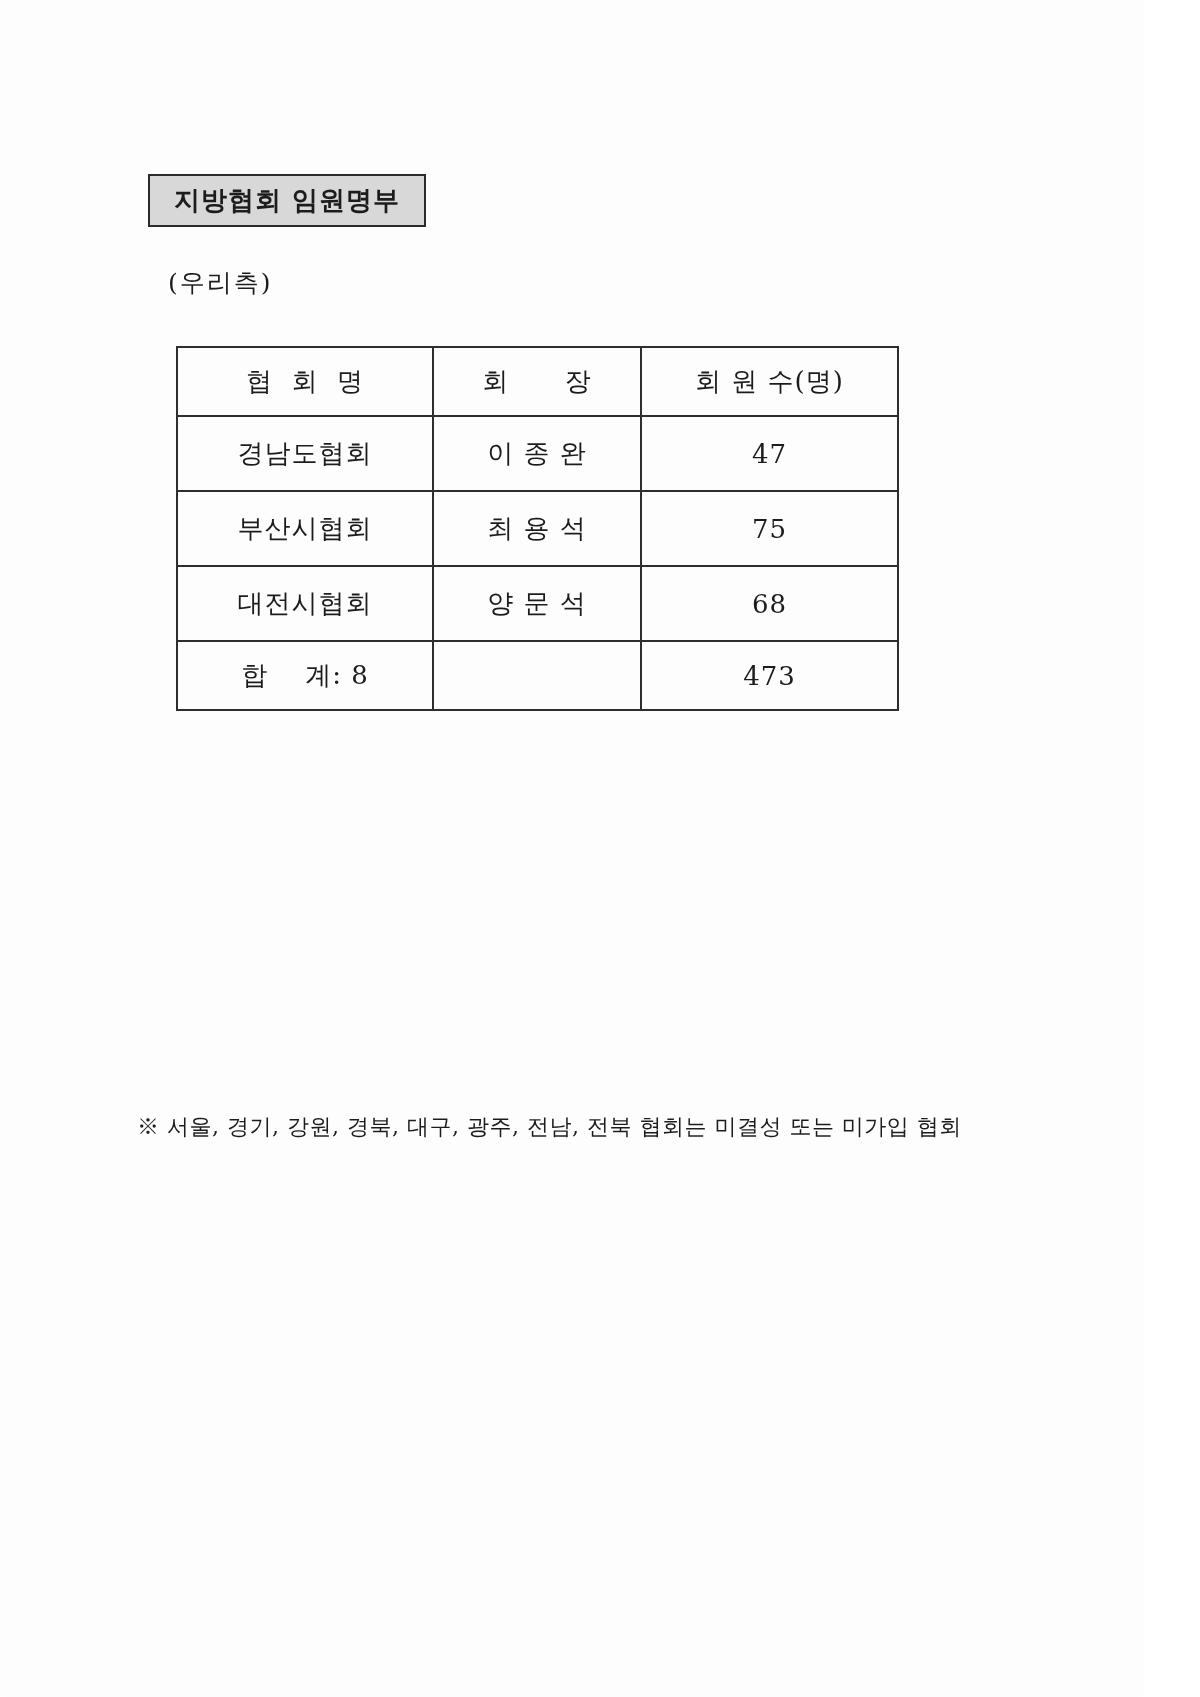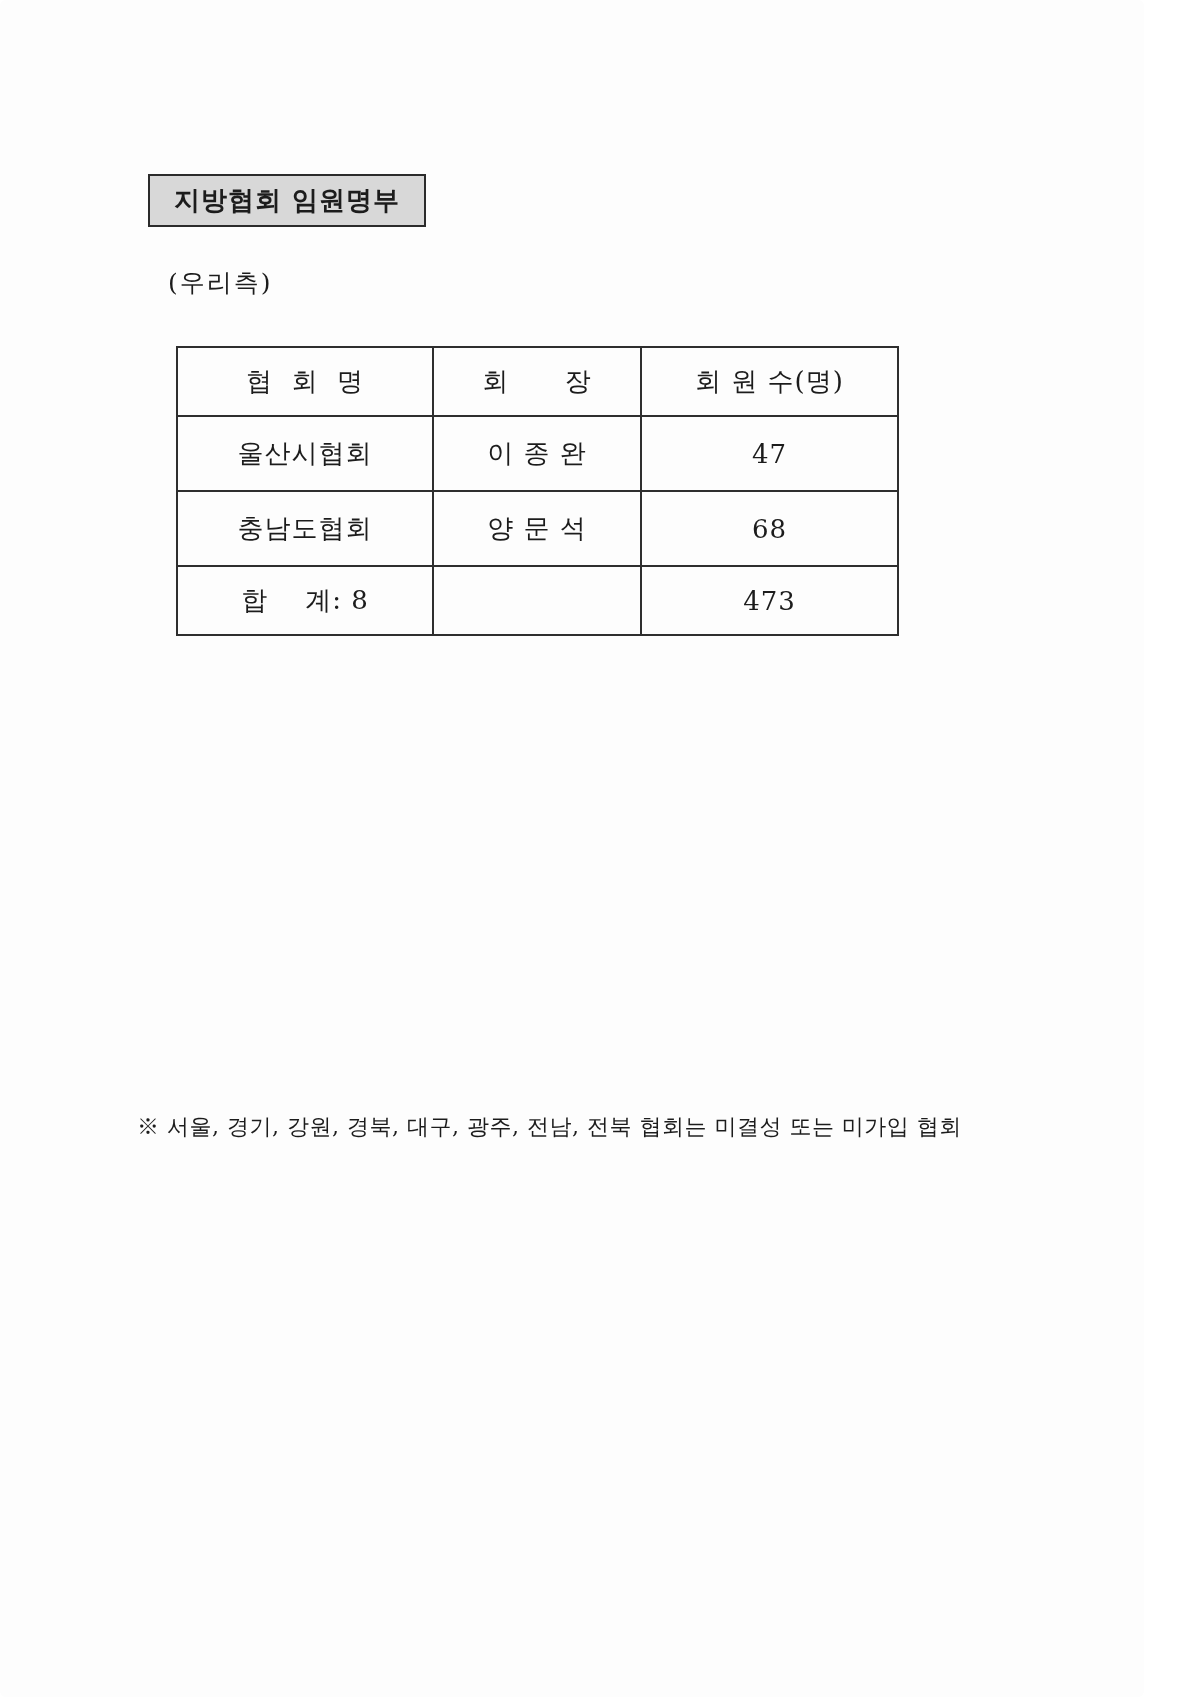"울산시협회" td { text: 울산시협회 -> 경남도협회 }
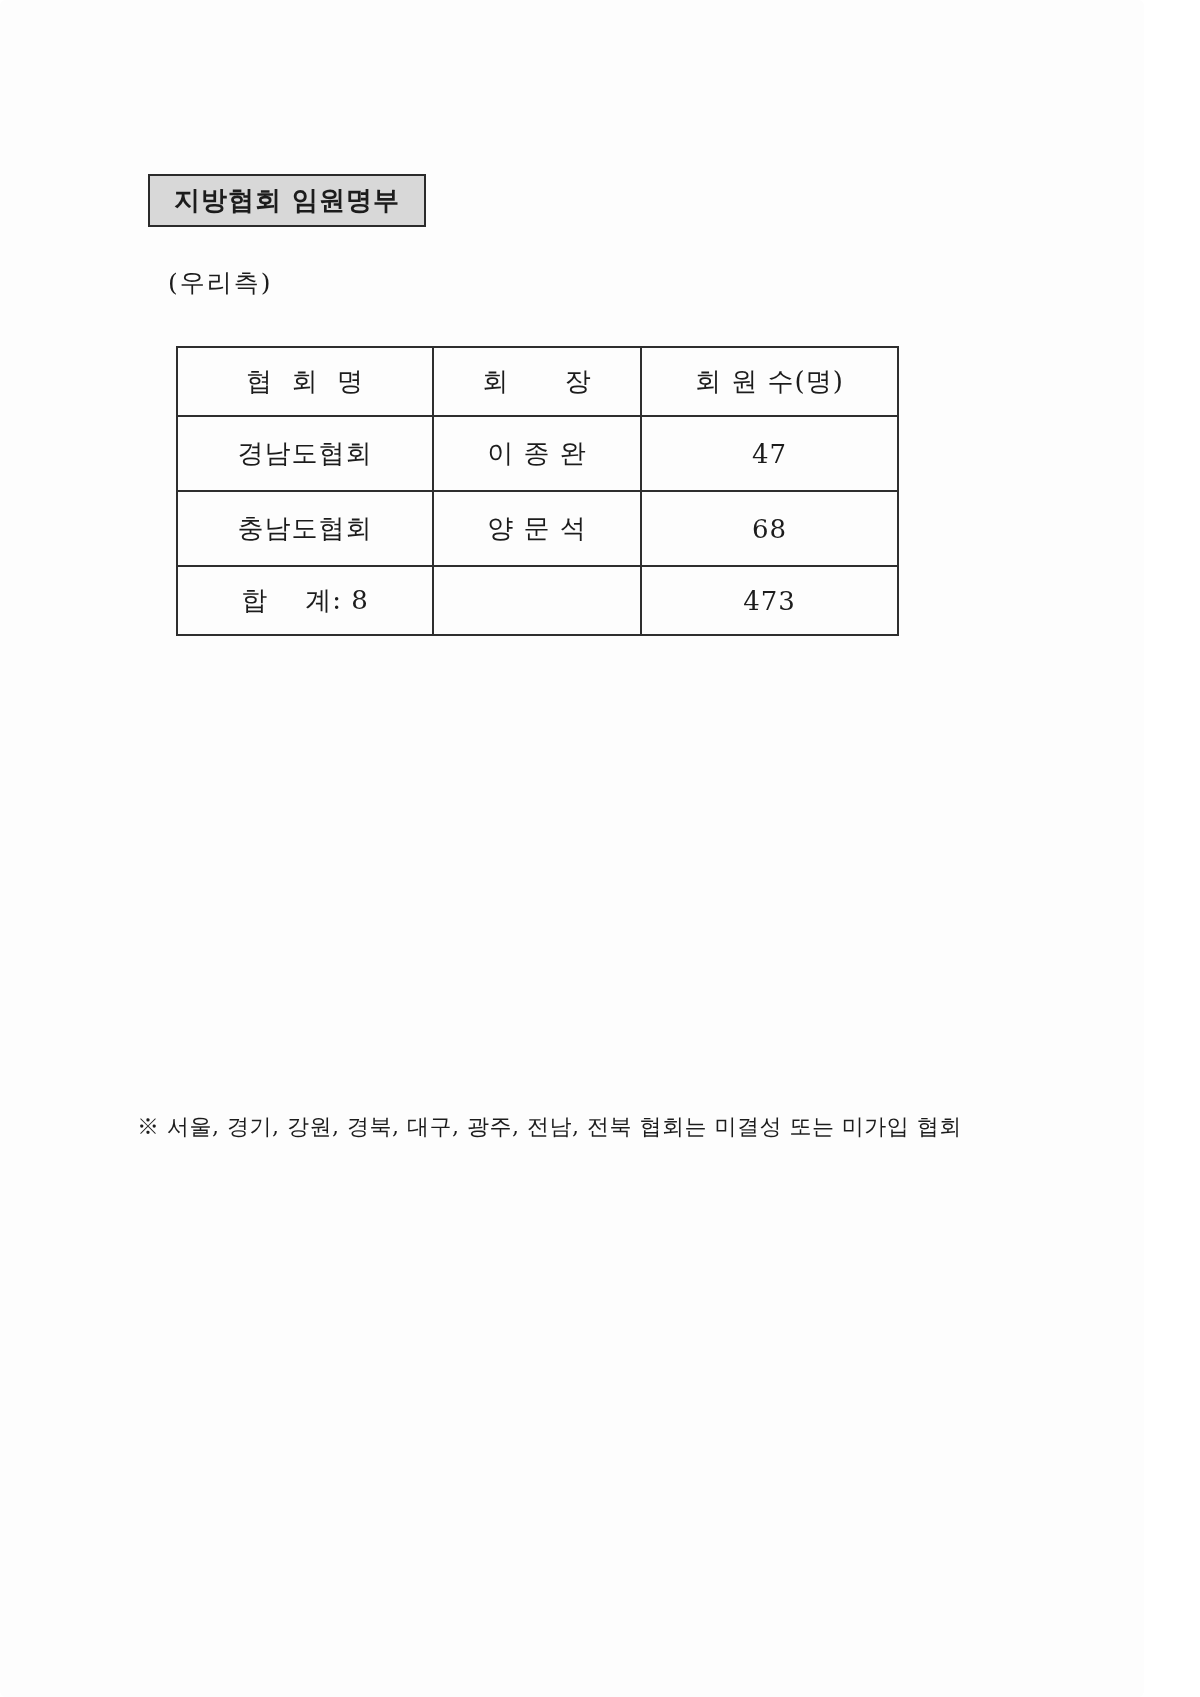"부산시협회" tr { html: none -> <tr> <td>부산시협회</td> <td>최 용 석</td> <td>75</td> </tr> }
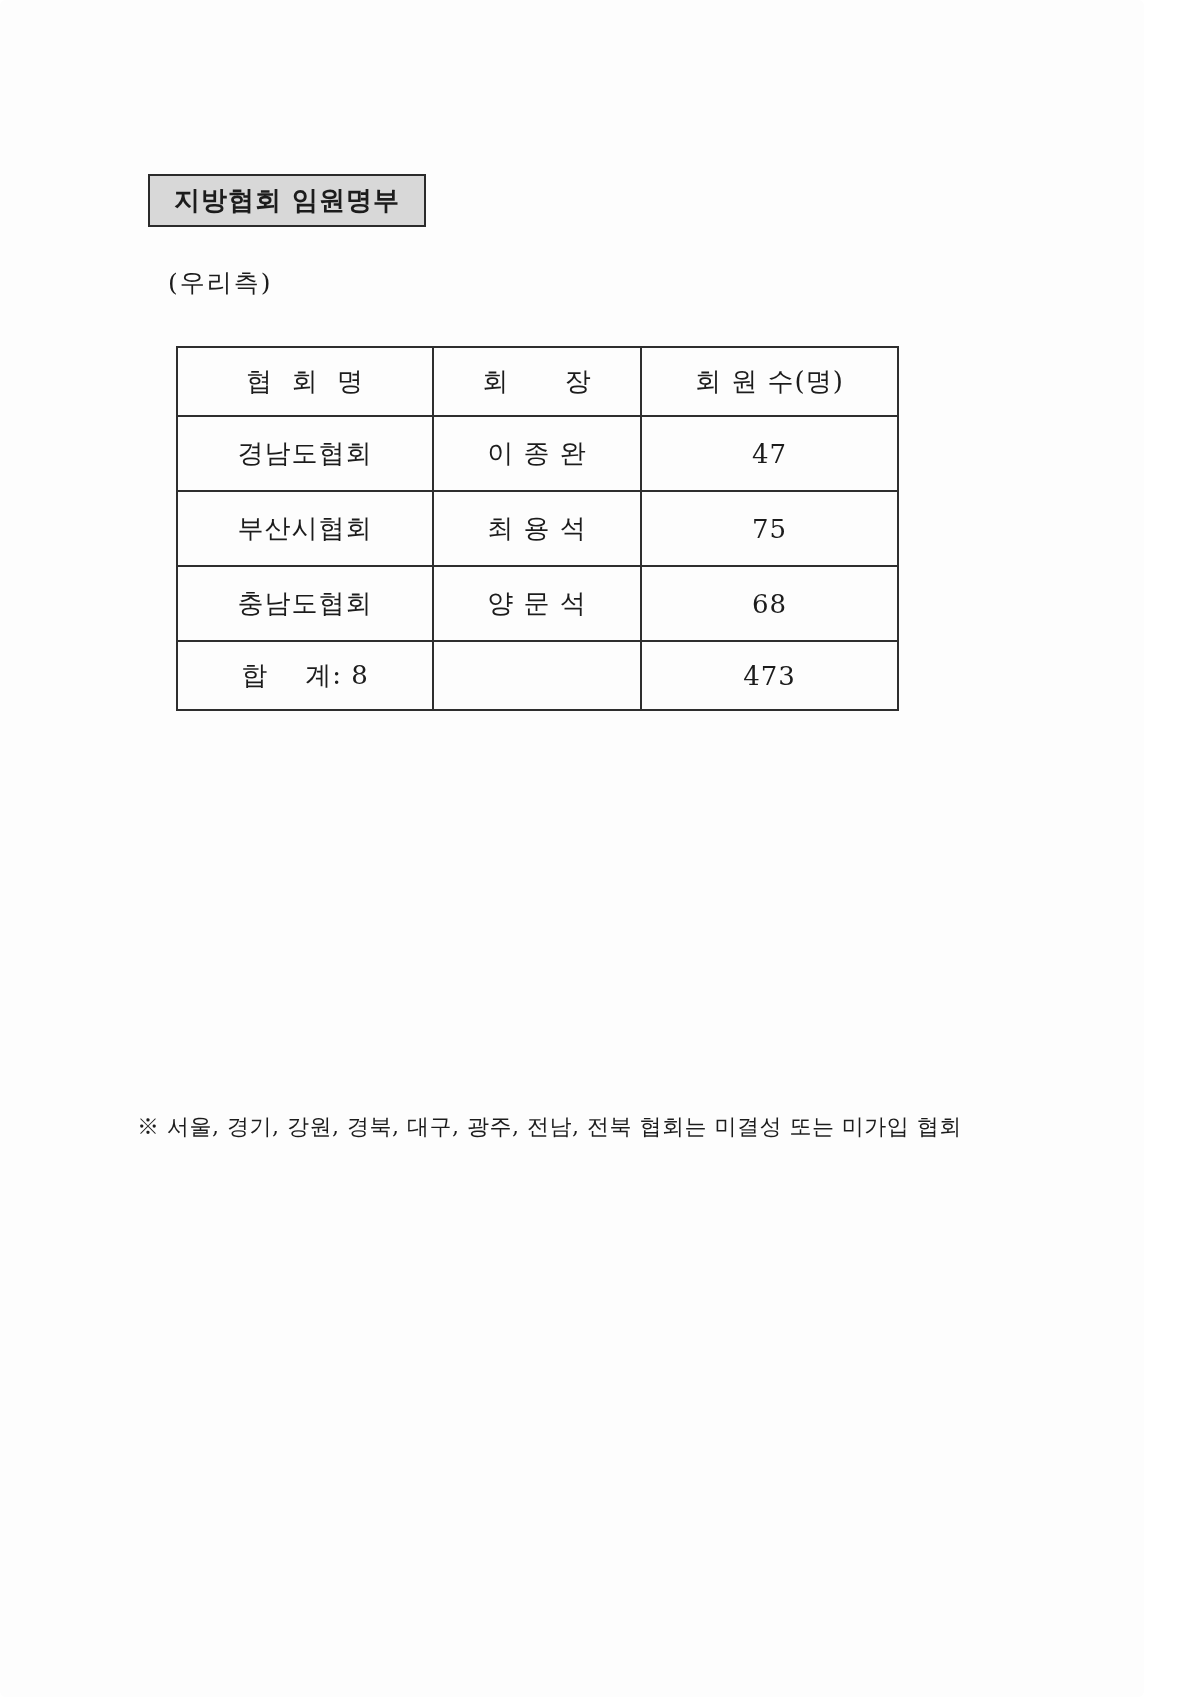"충남도협회" td { text: 충남도협회 -> 대전시협회 }
